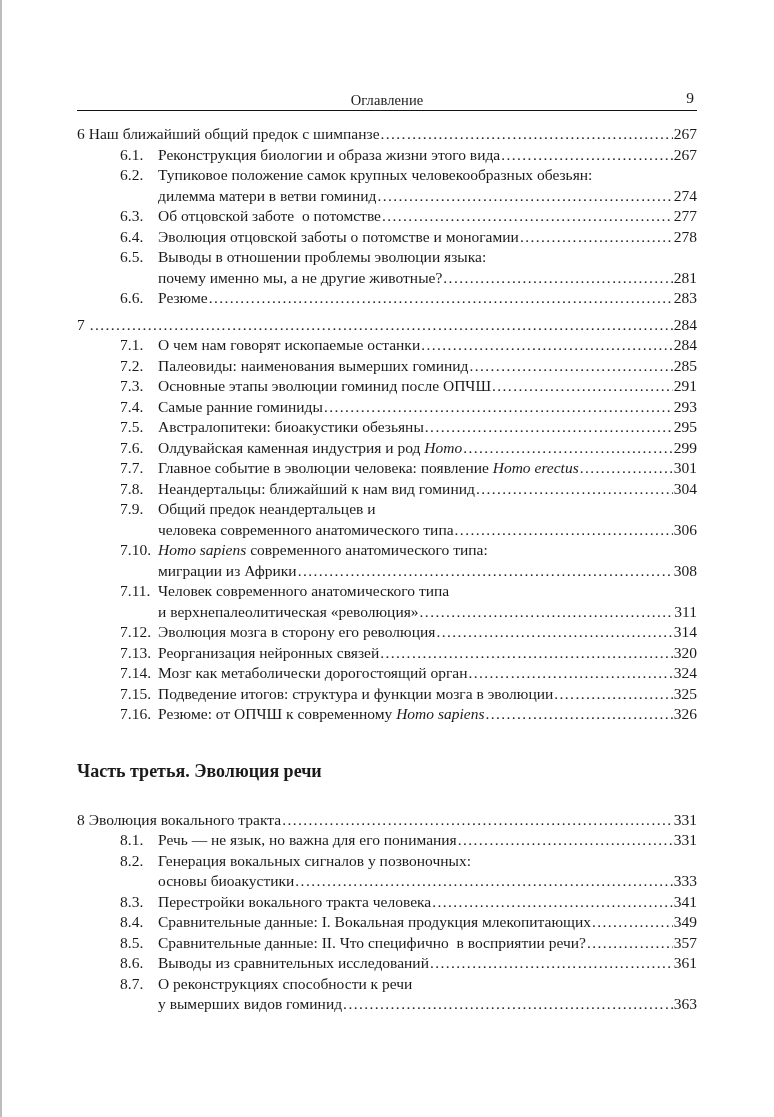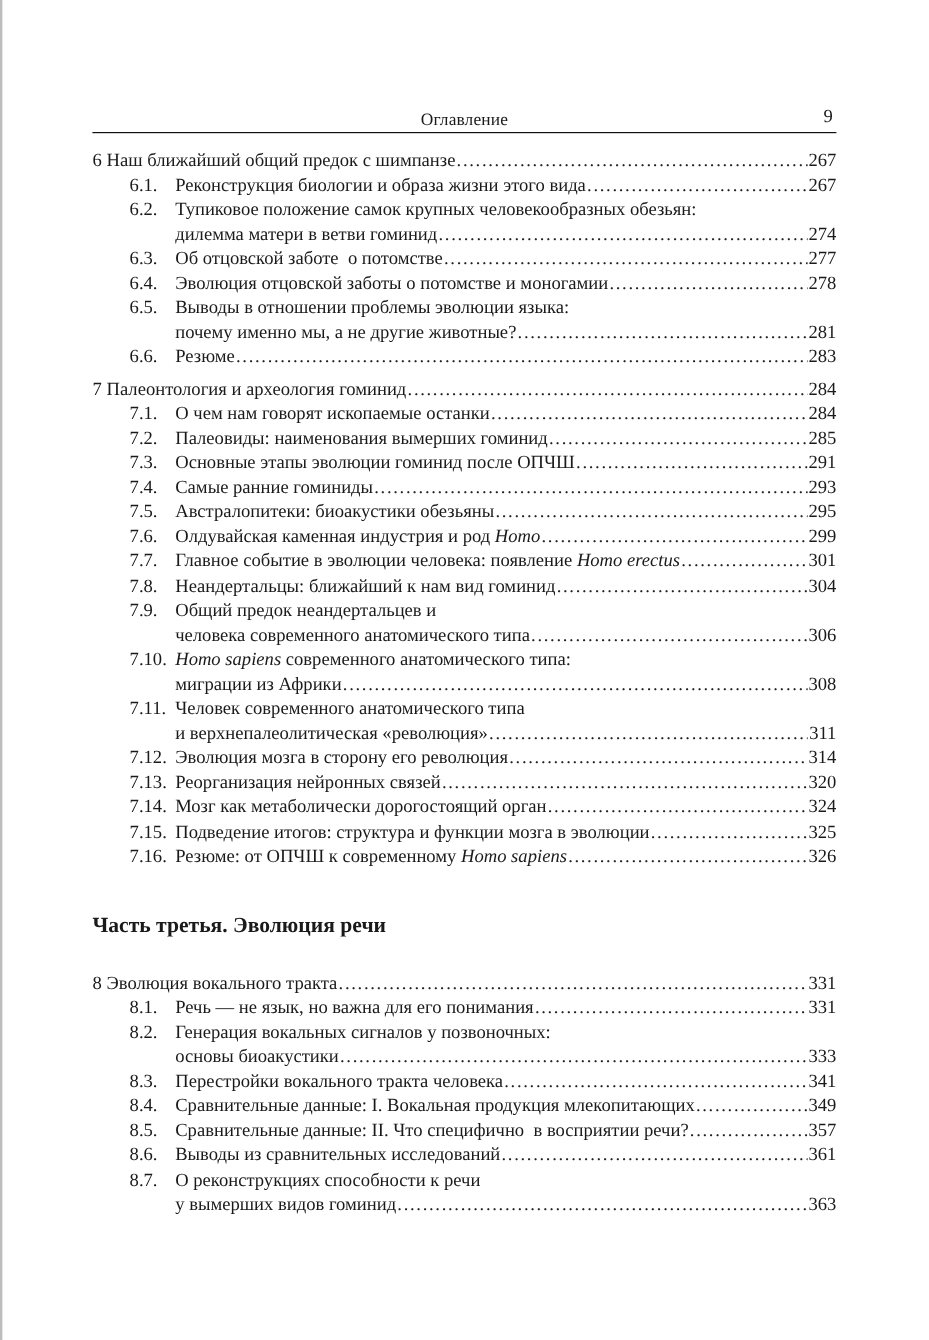"6.1." .entry.sub .num { margin-left: 31px -> 43px }
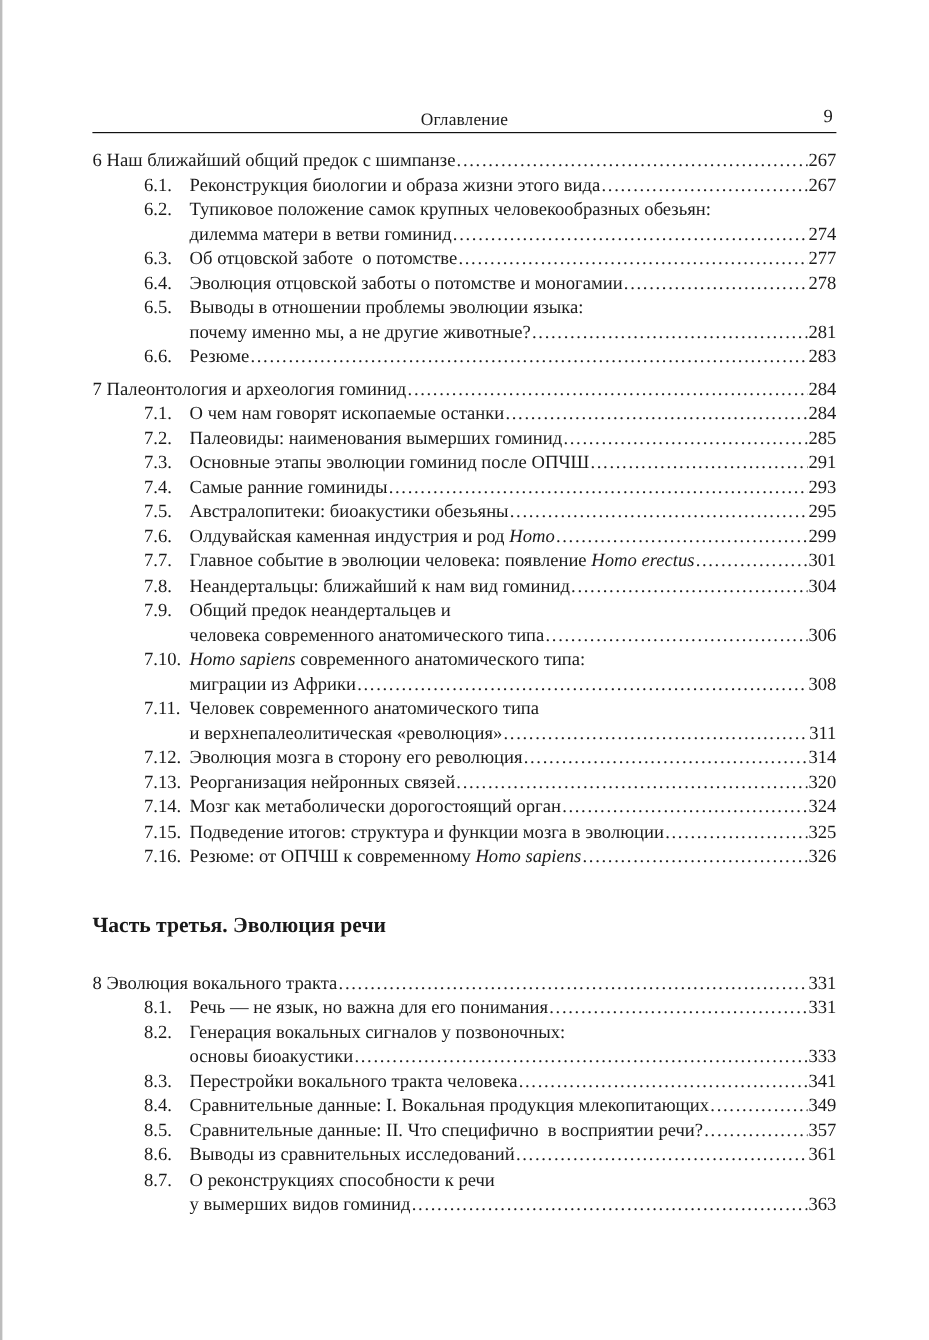"Палеонтология и археология гоминид" span.txt { html: <span>Палеонтология и археология гоминид</span> -> none }
